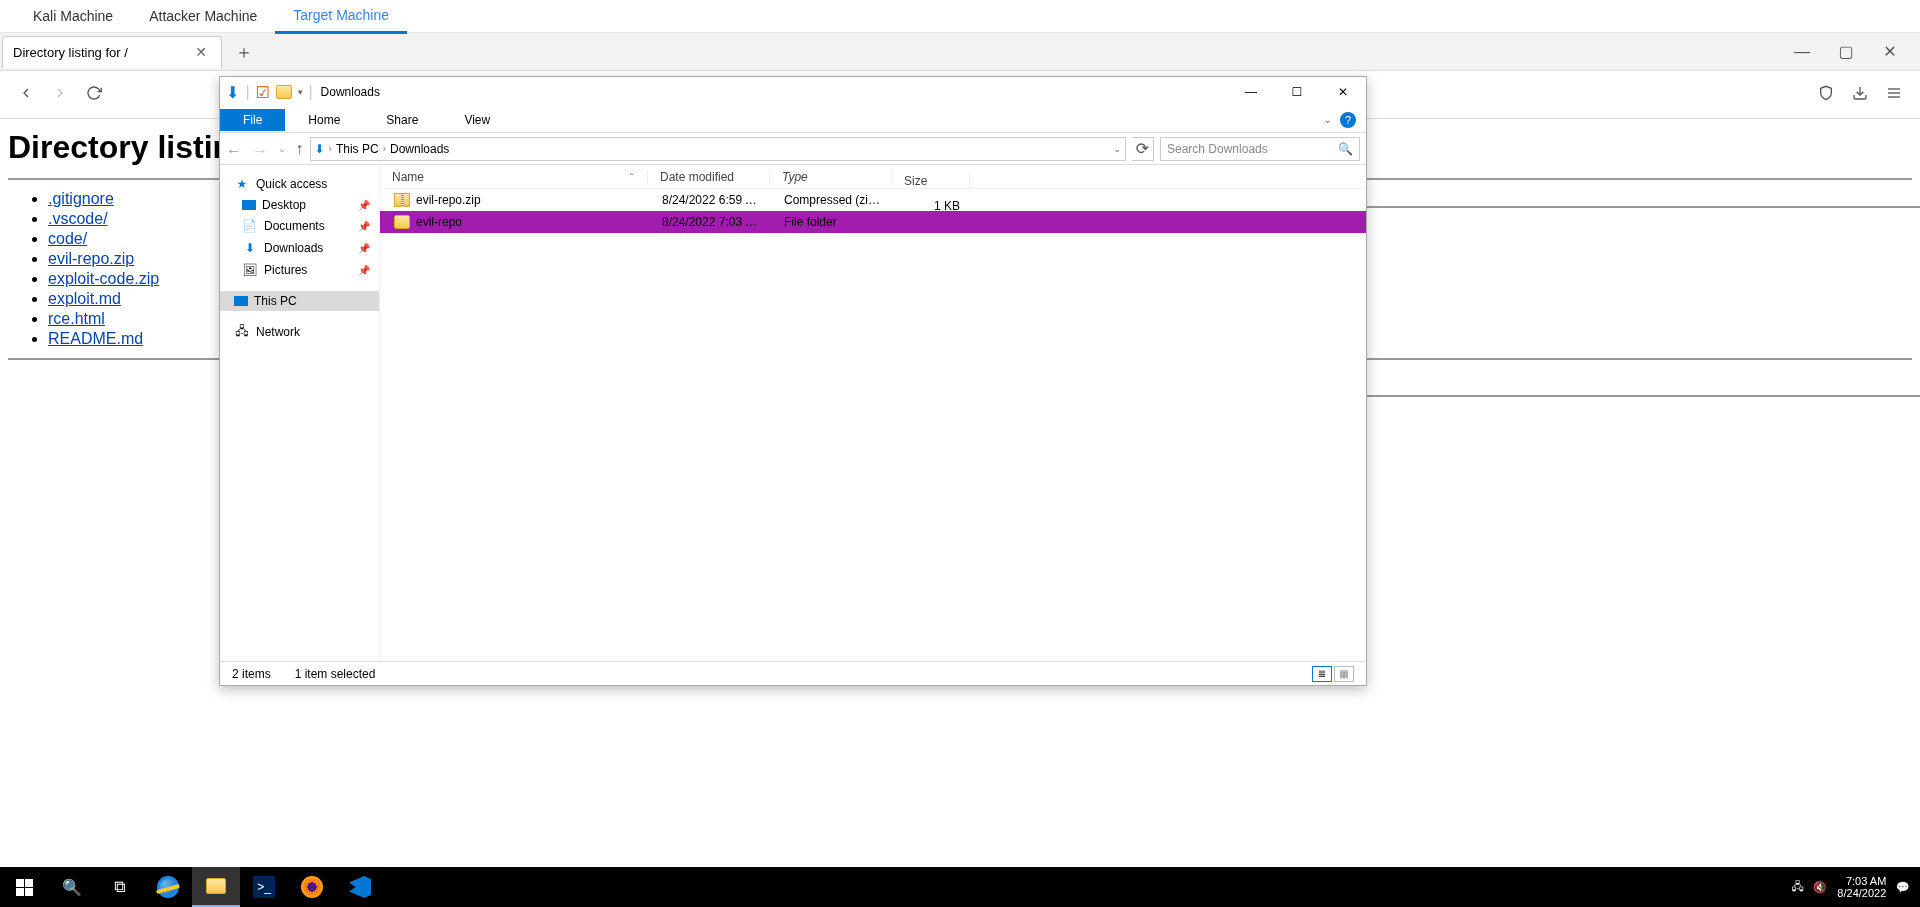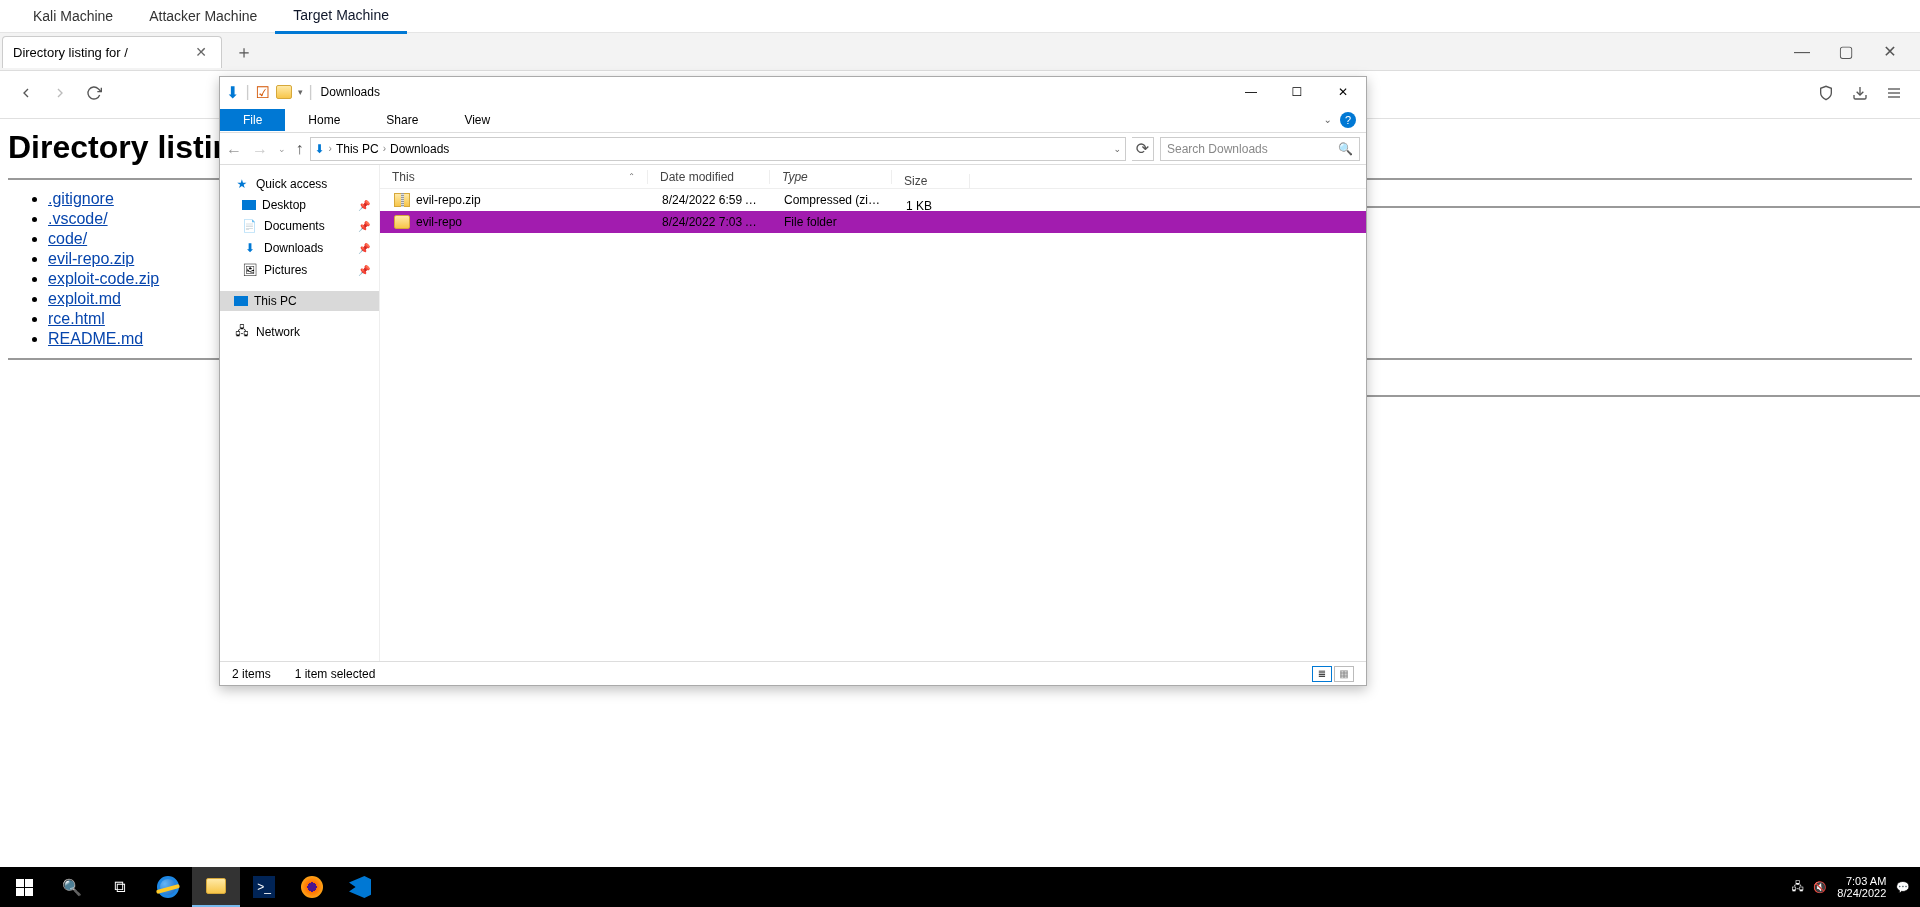"Target Machine" .machine-tab.active { color: #0f172a -> #3b82f6 }
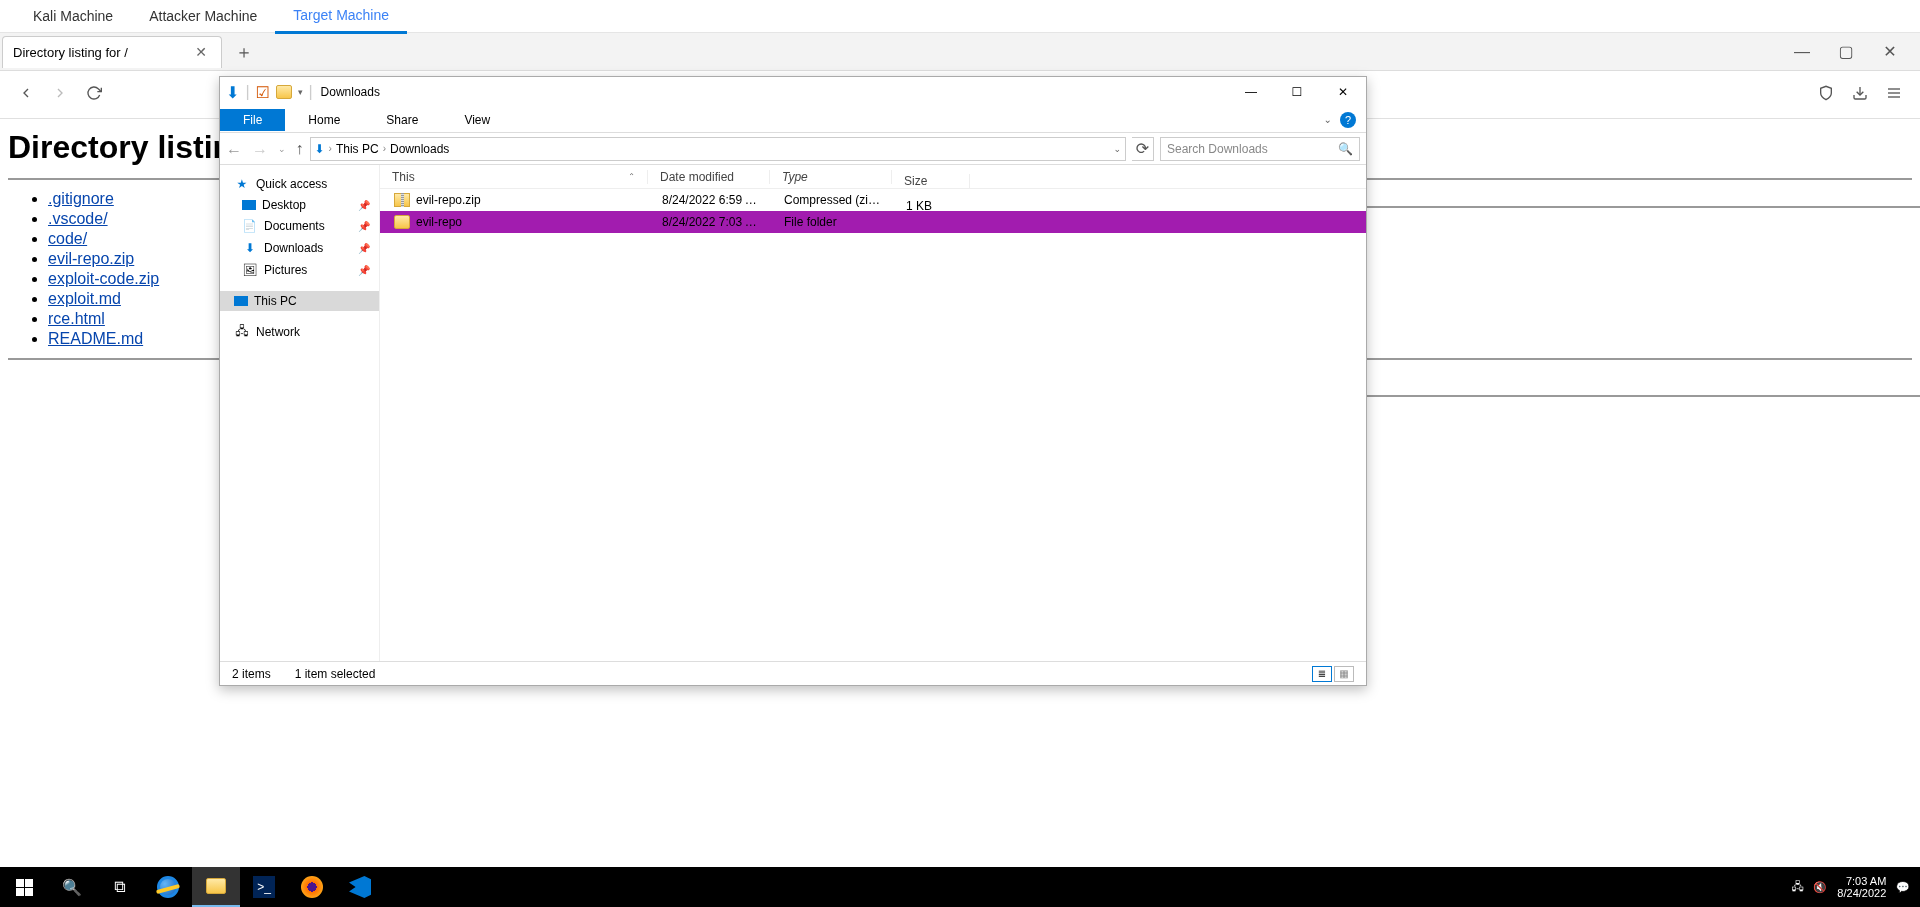"This" span { text: This -> Name }
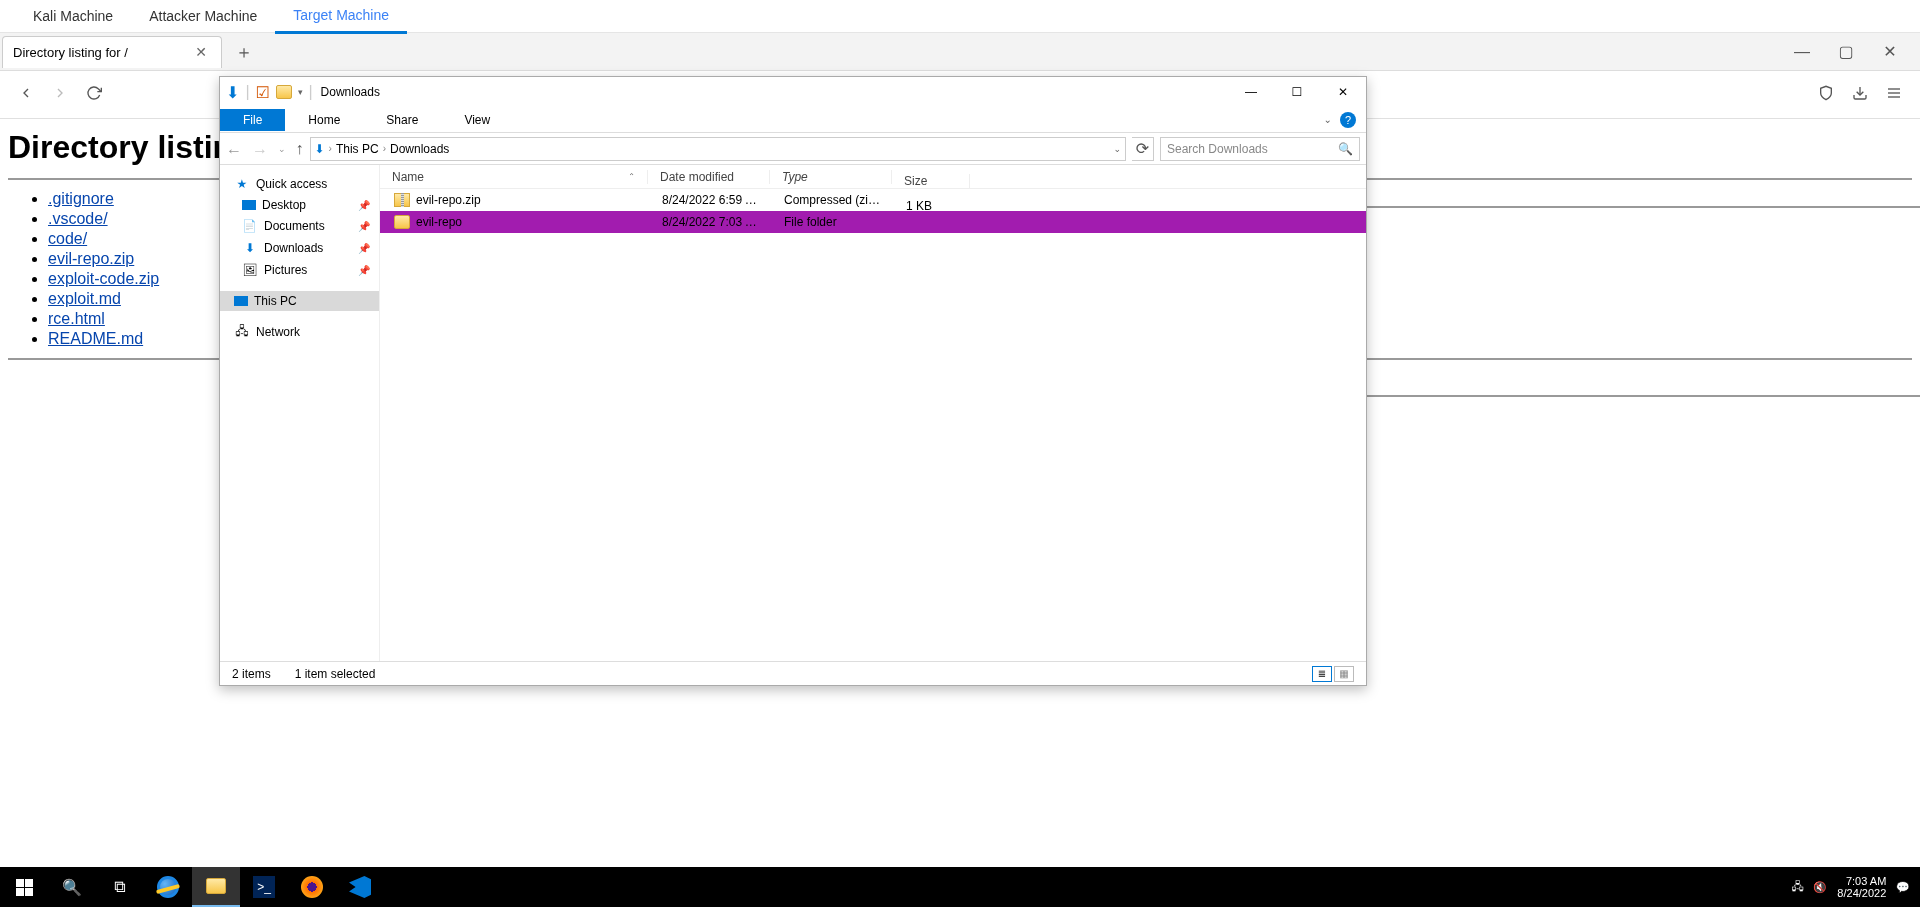"1 KB" .cell.size { text-align: left -> right }
